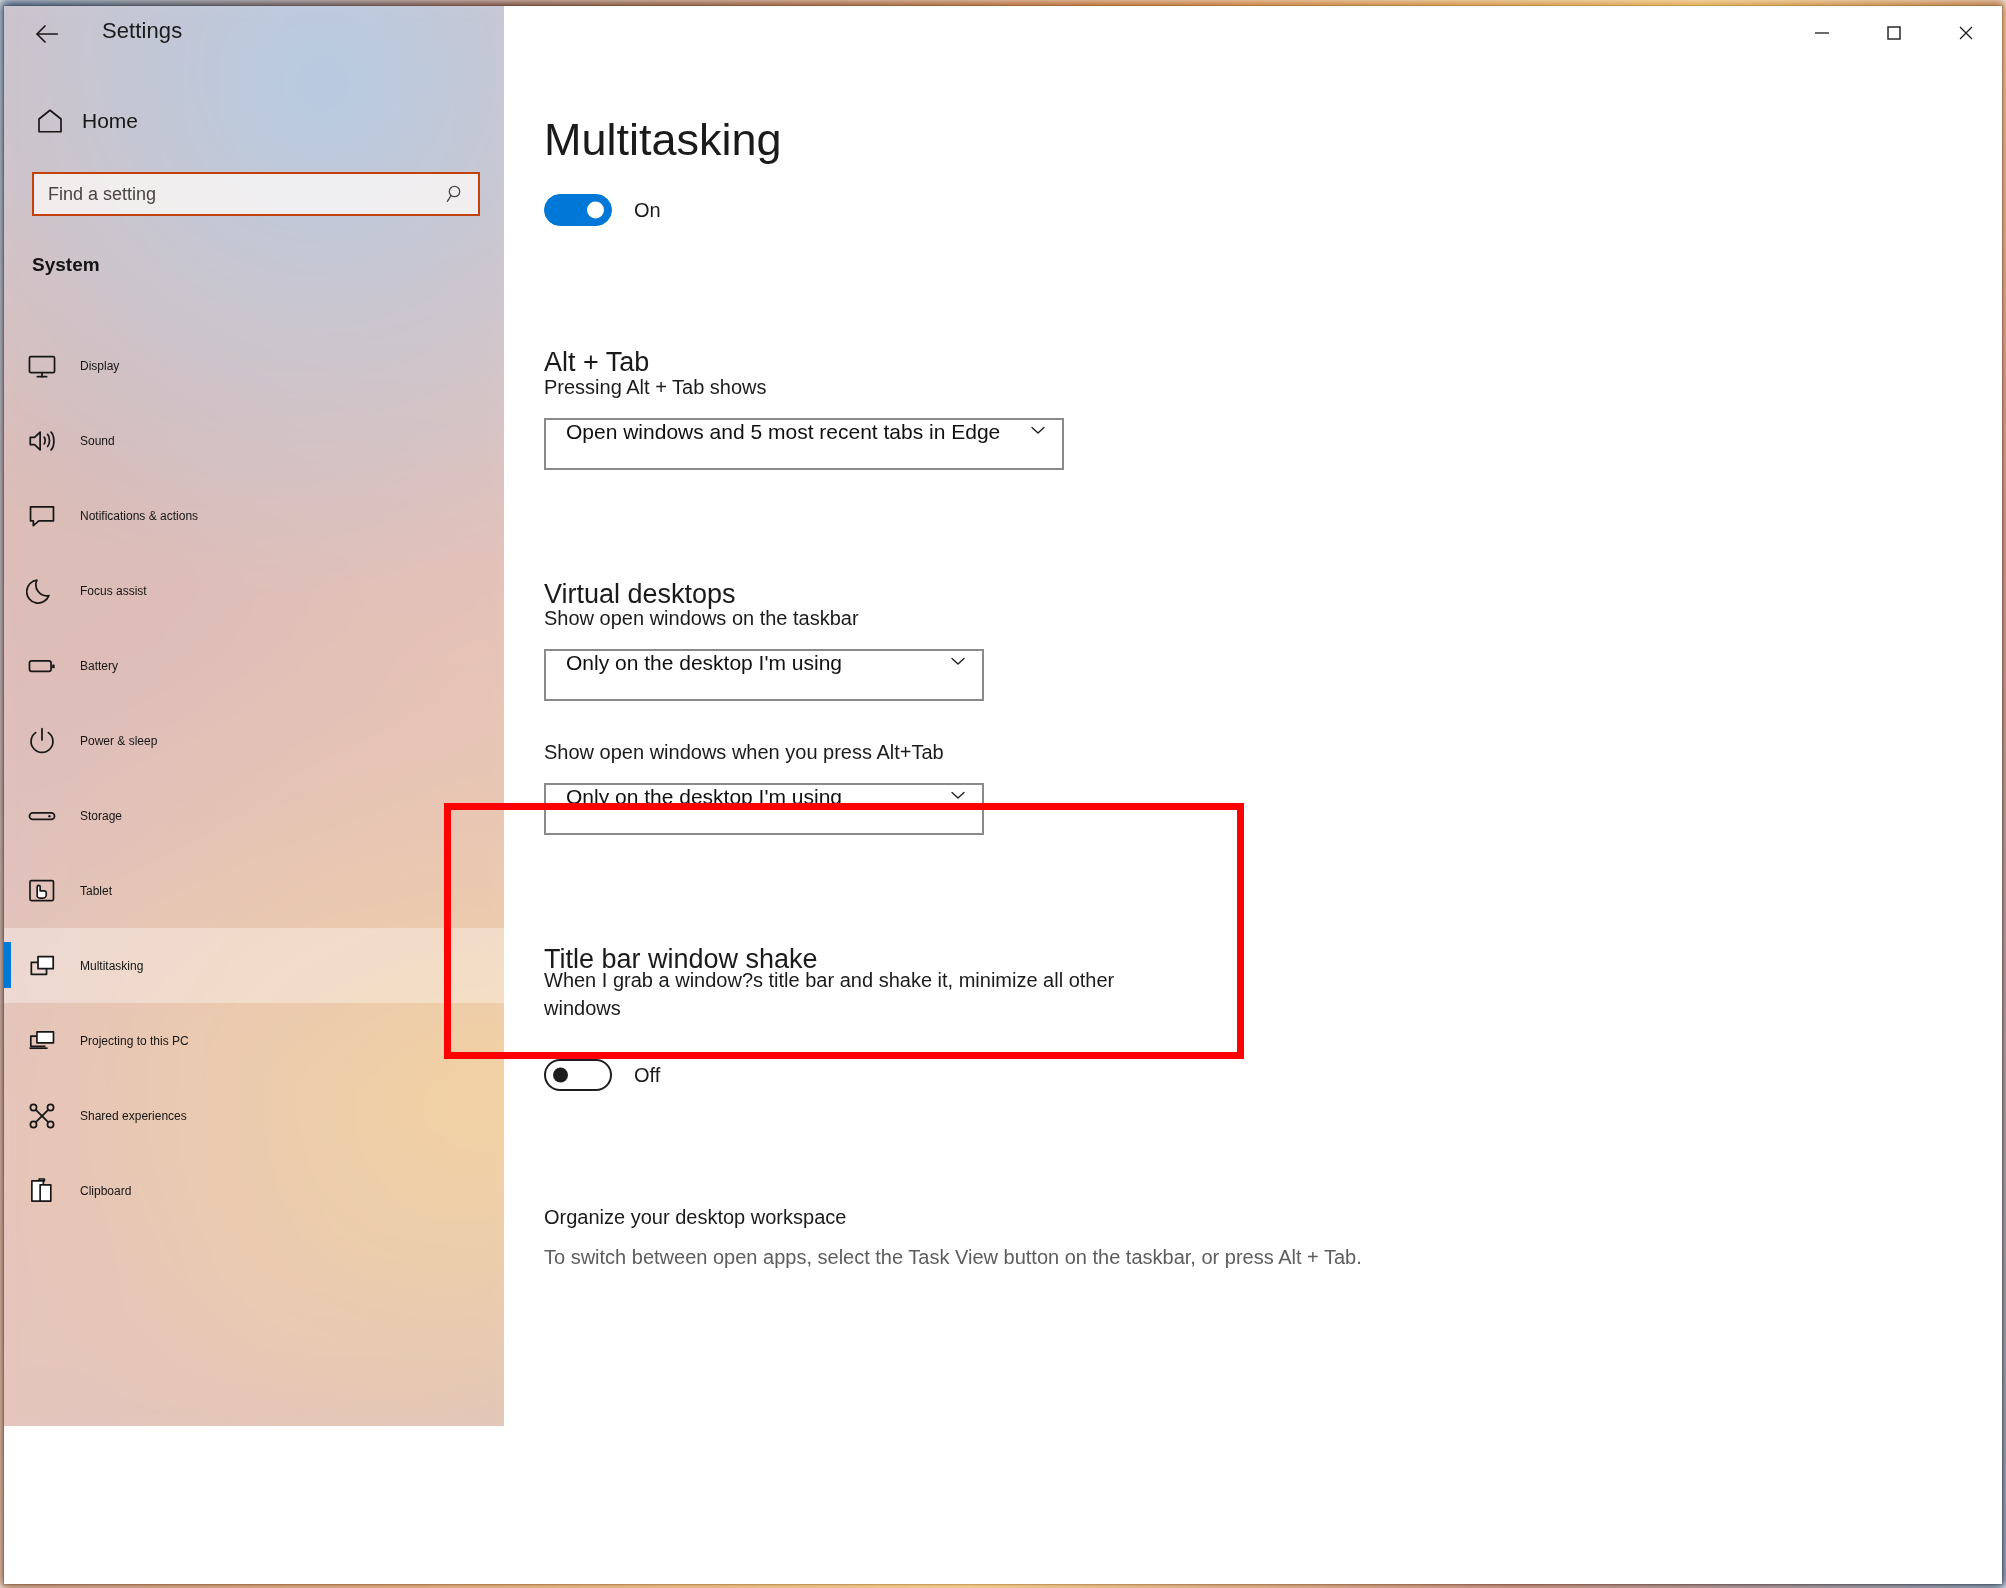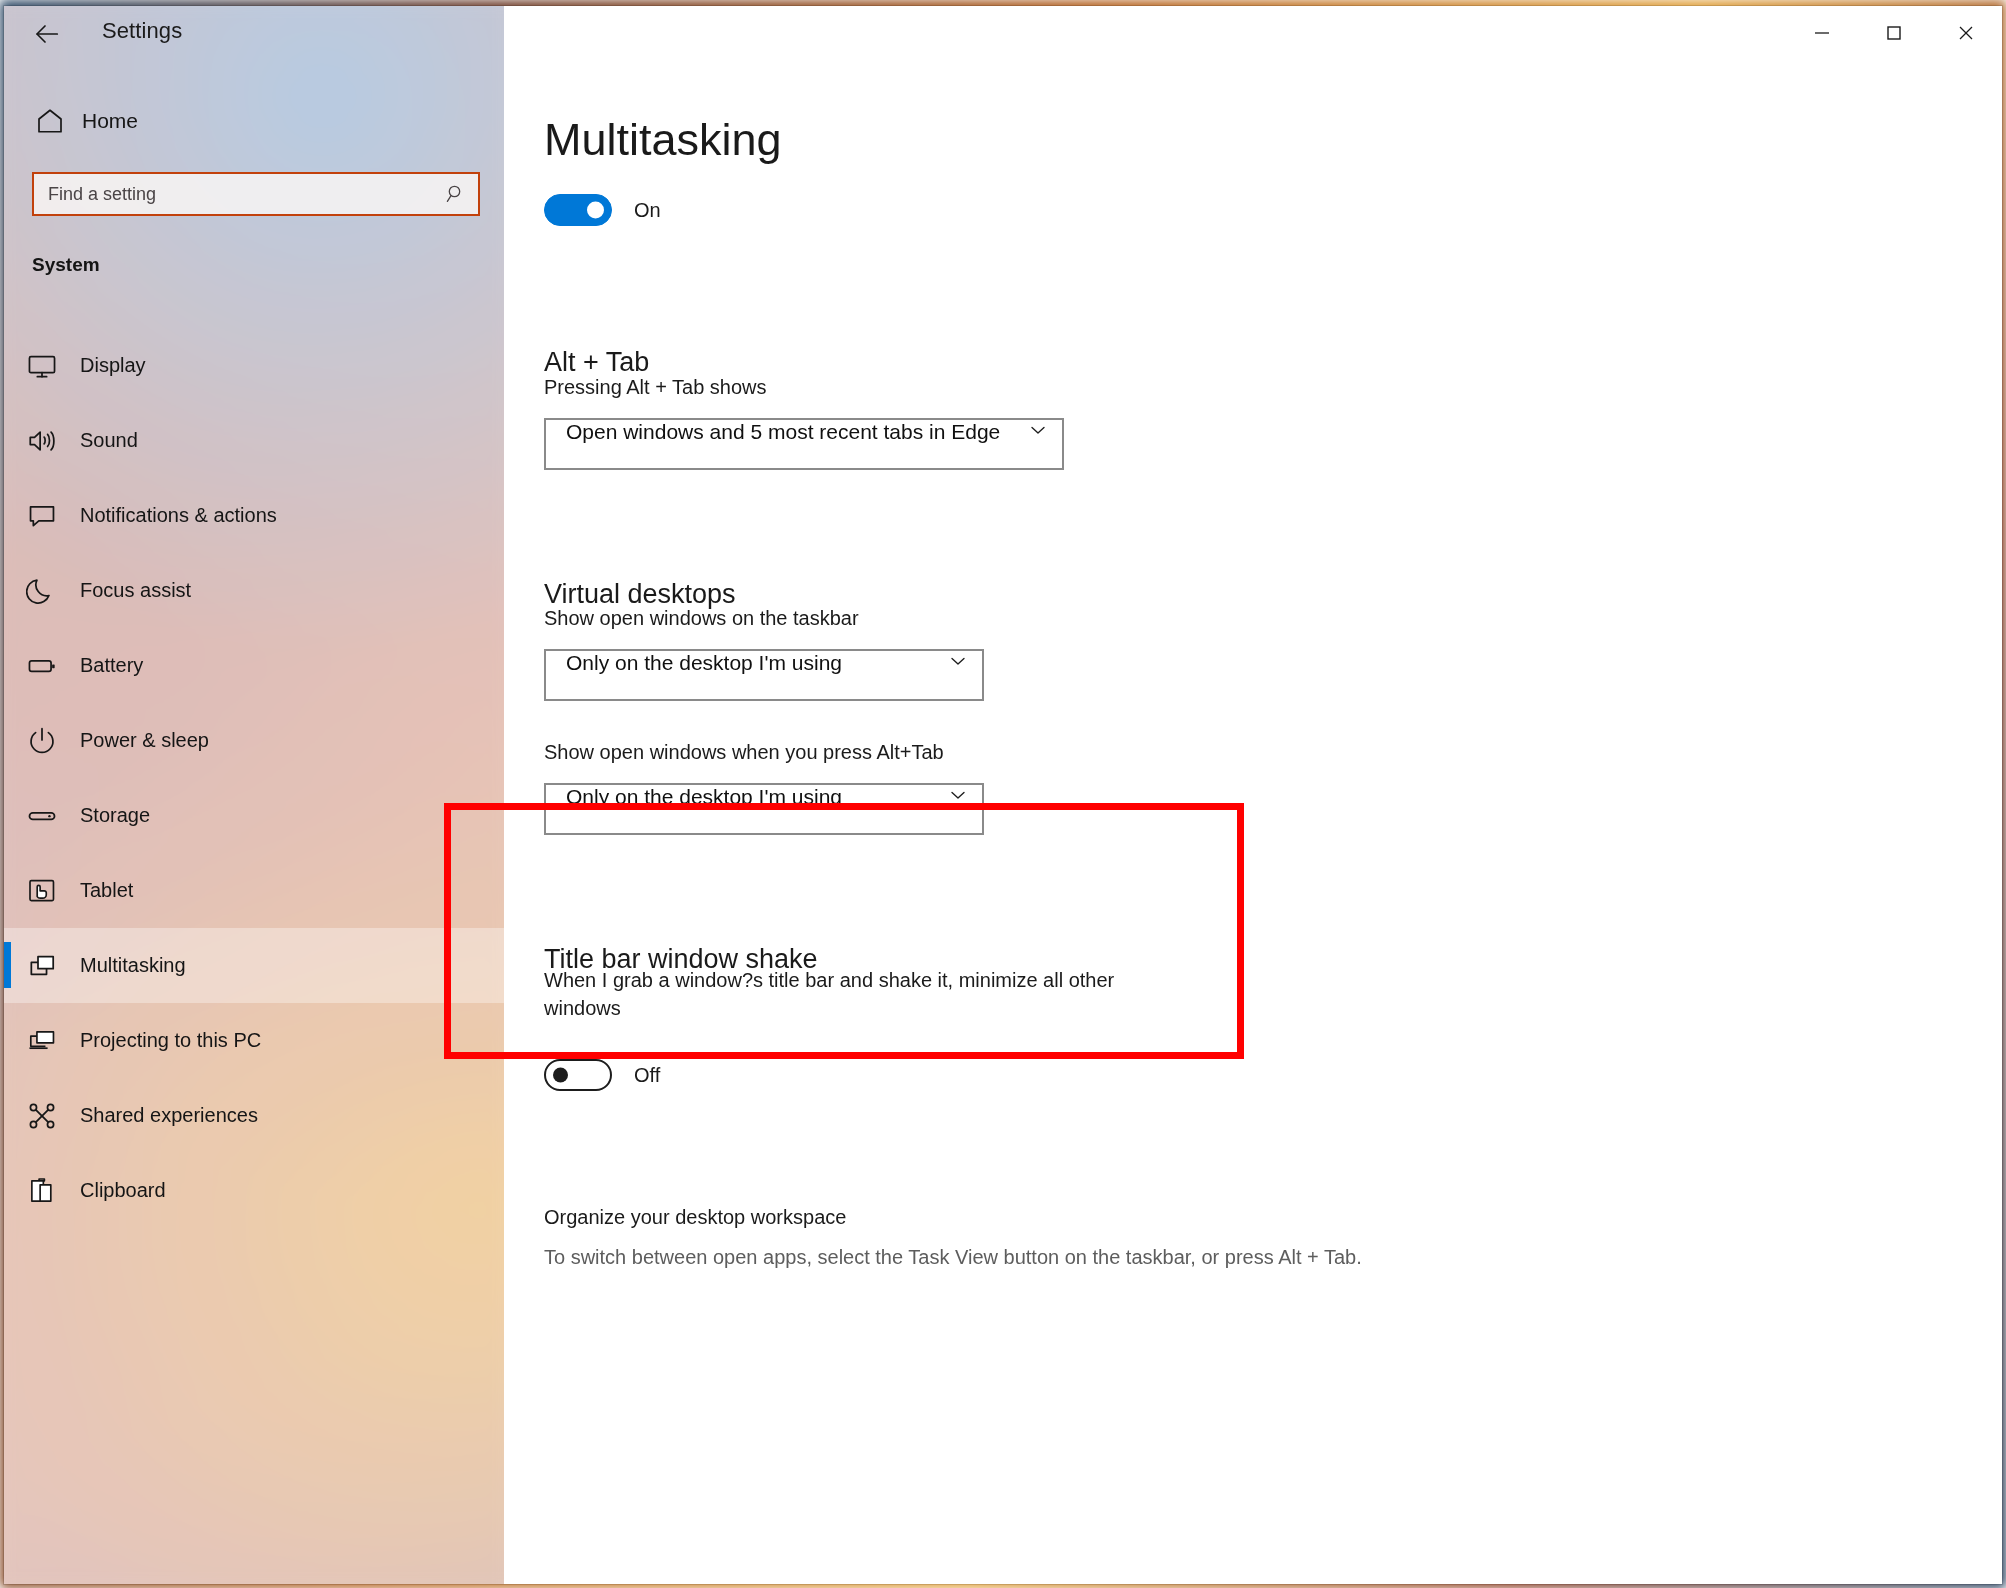"Home" .nav-pane { height: 1578px -> 1420px }
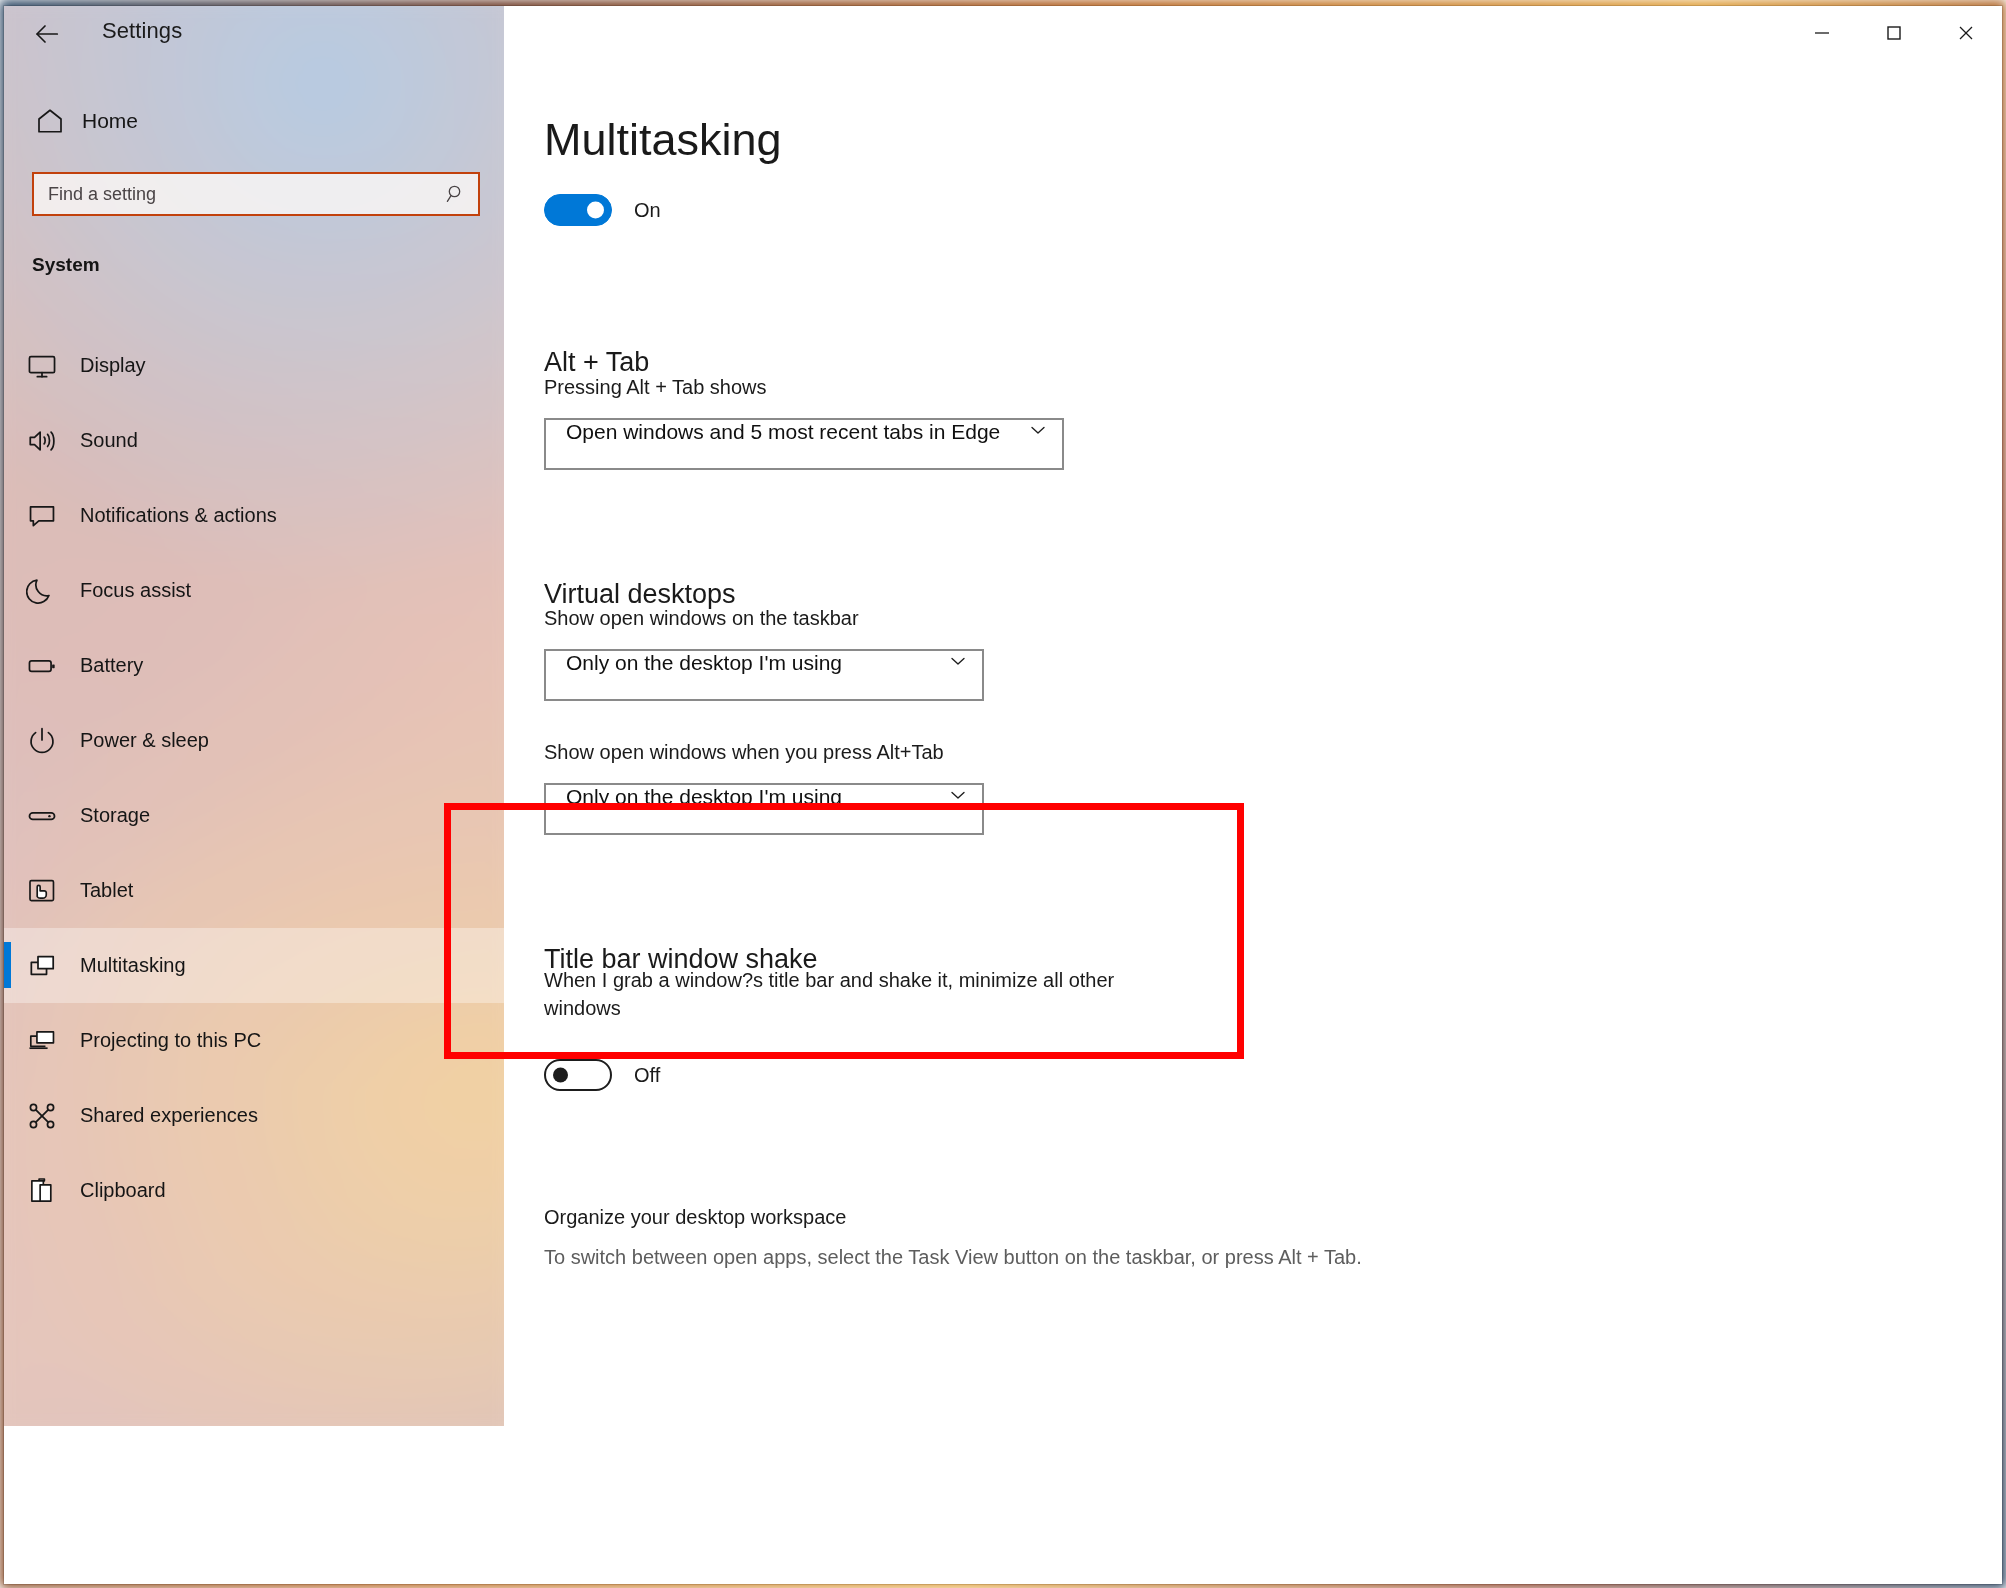"Display" .nav-item .lbl { font-size: 20px -> 12px }
